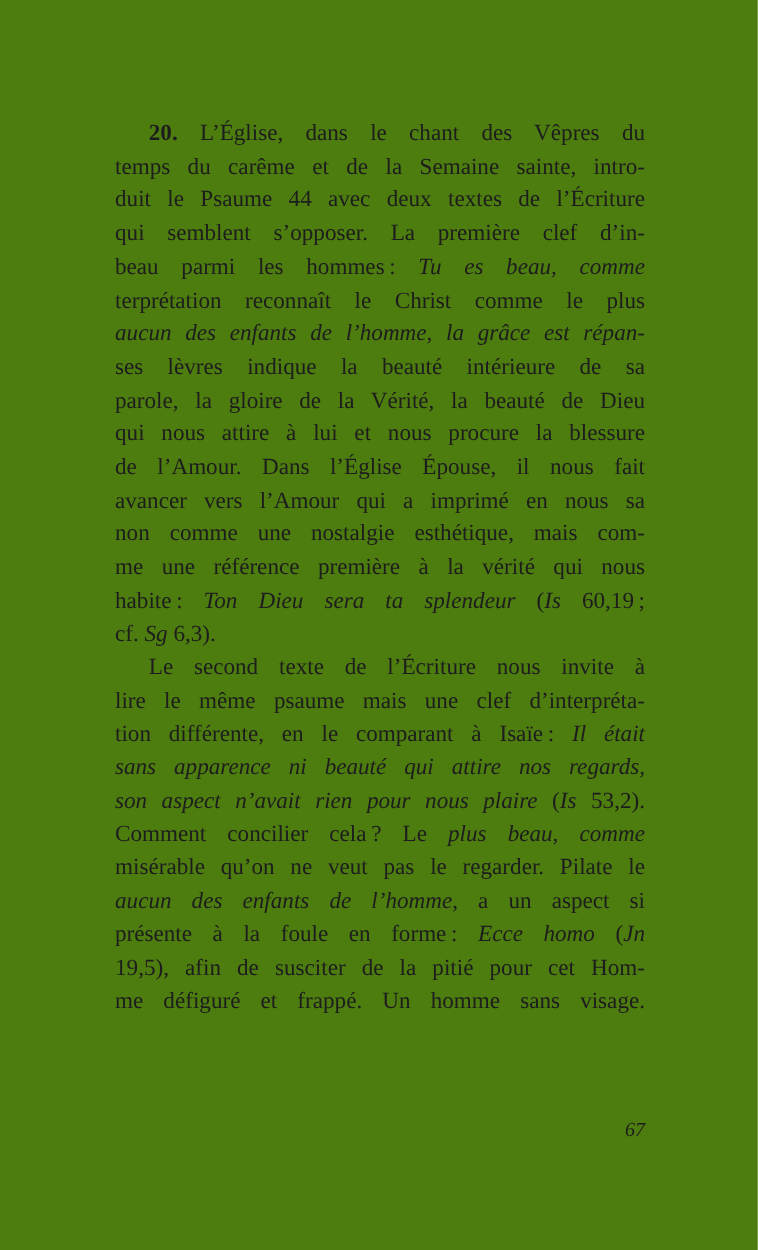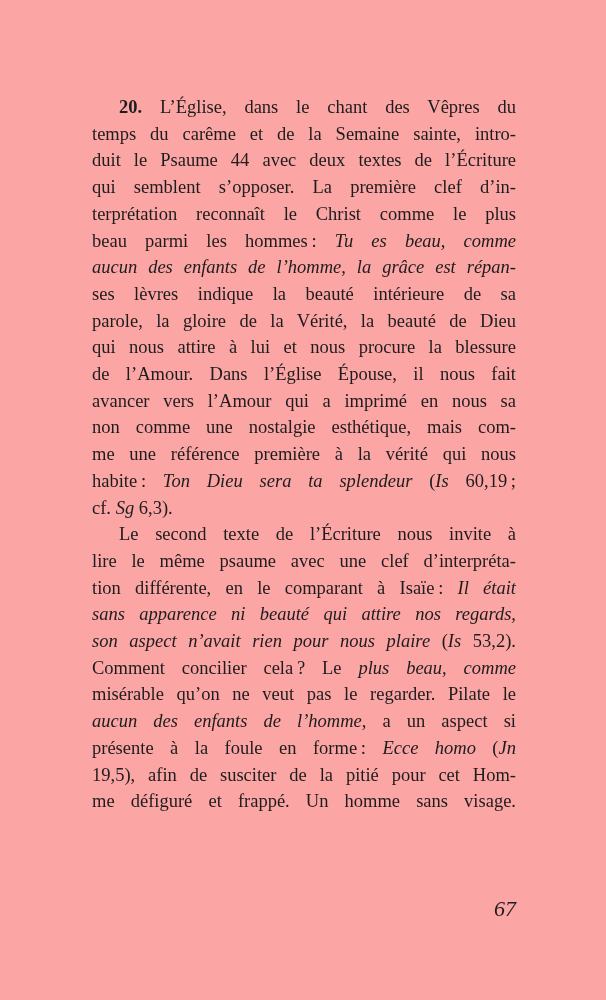"20. L’Église, dans le chant" .page { background: #fca5a5 -> #4d7c0f }
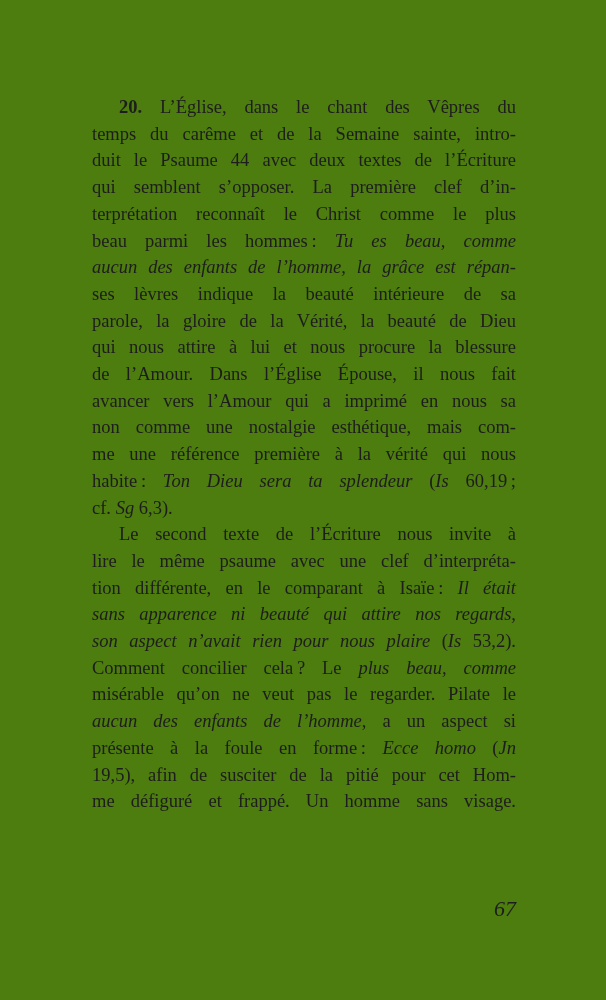"terprétation reconnaît le Christ comme" div.line { order: before "beau parmi les hommes :" -> after "beau parmi les hommes :" }
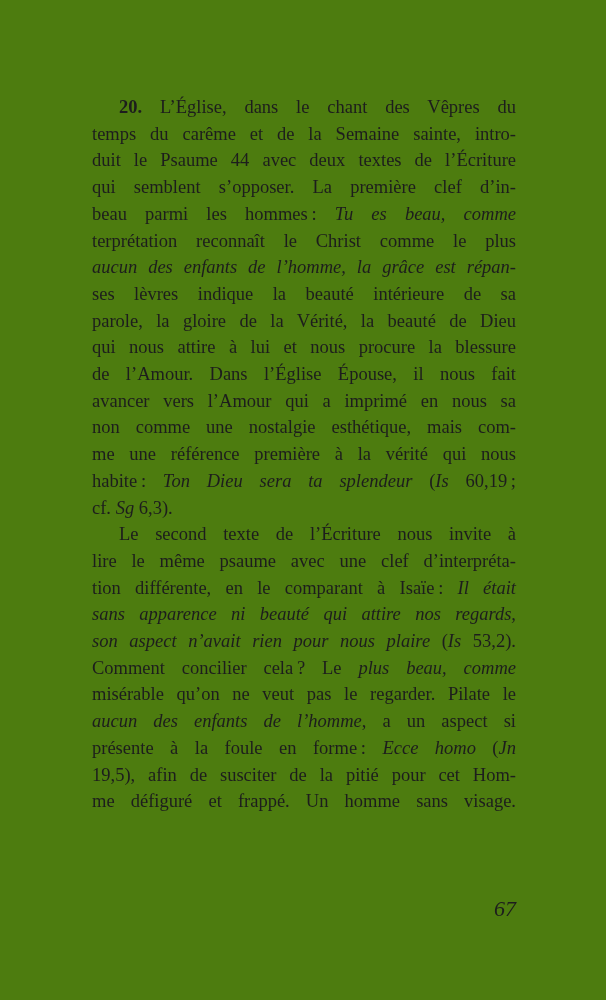"lire le même psaume avec" span { text: avec -> mais }
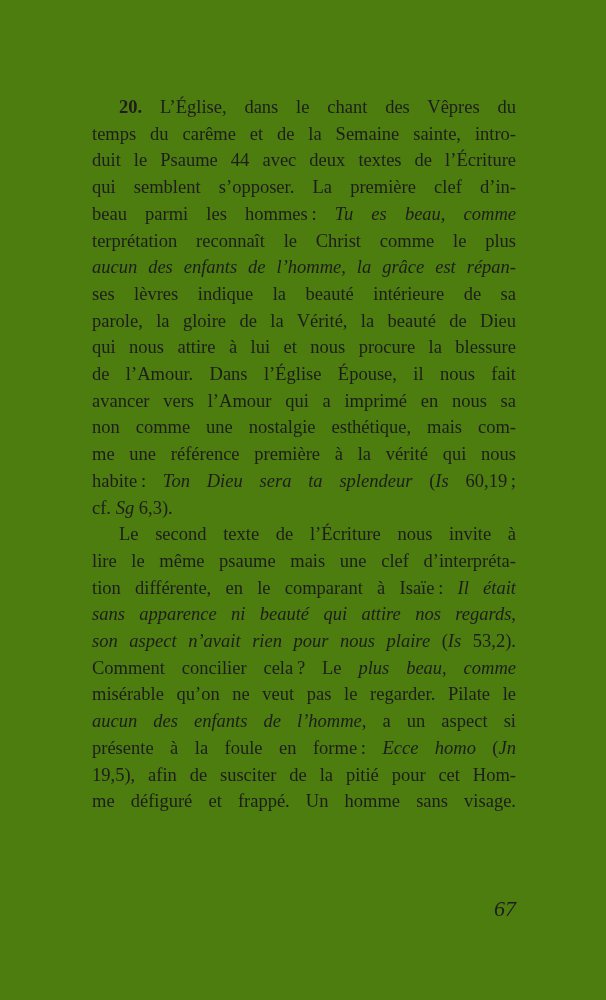"67" .folio { font-size: 22px -> 16px }
